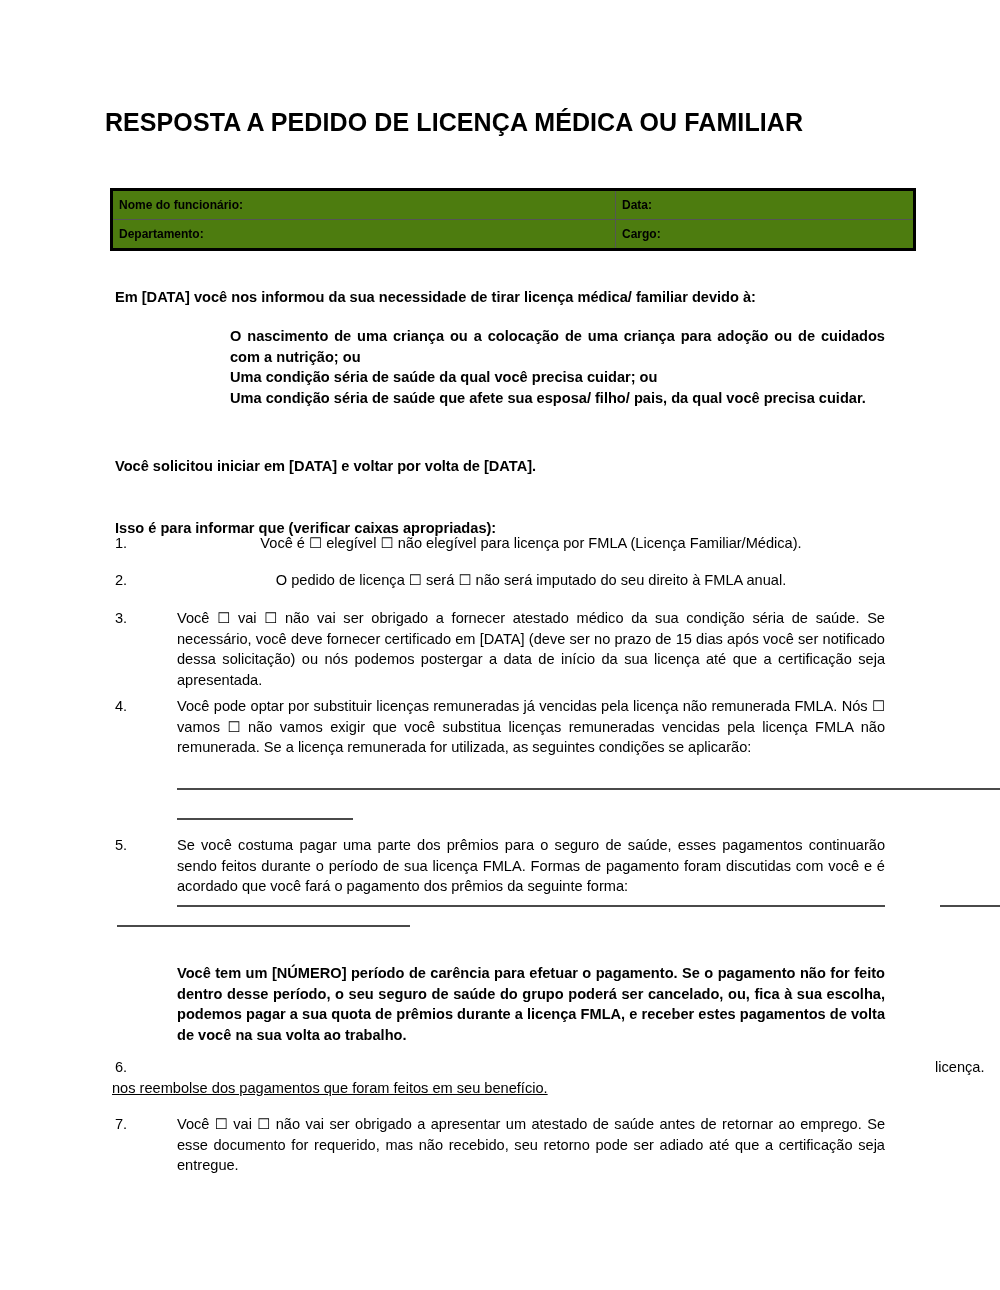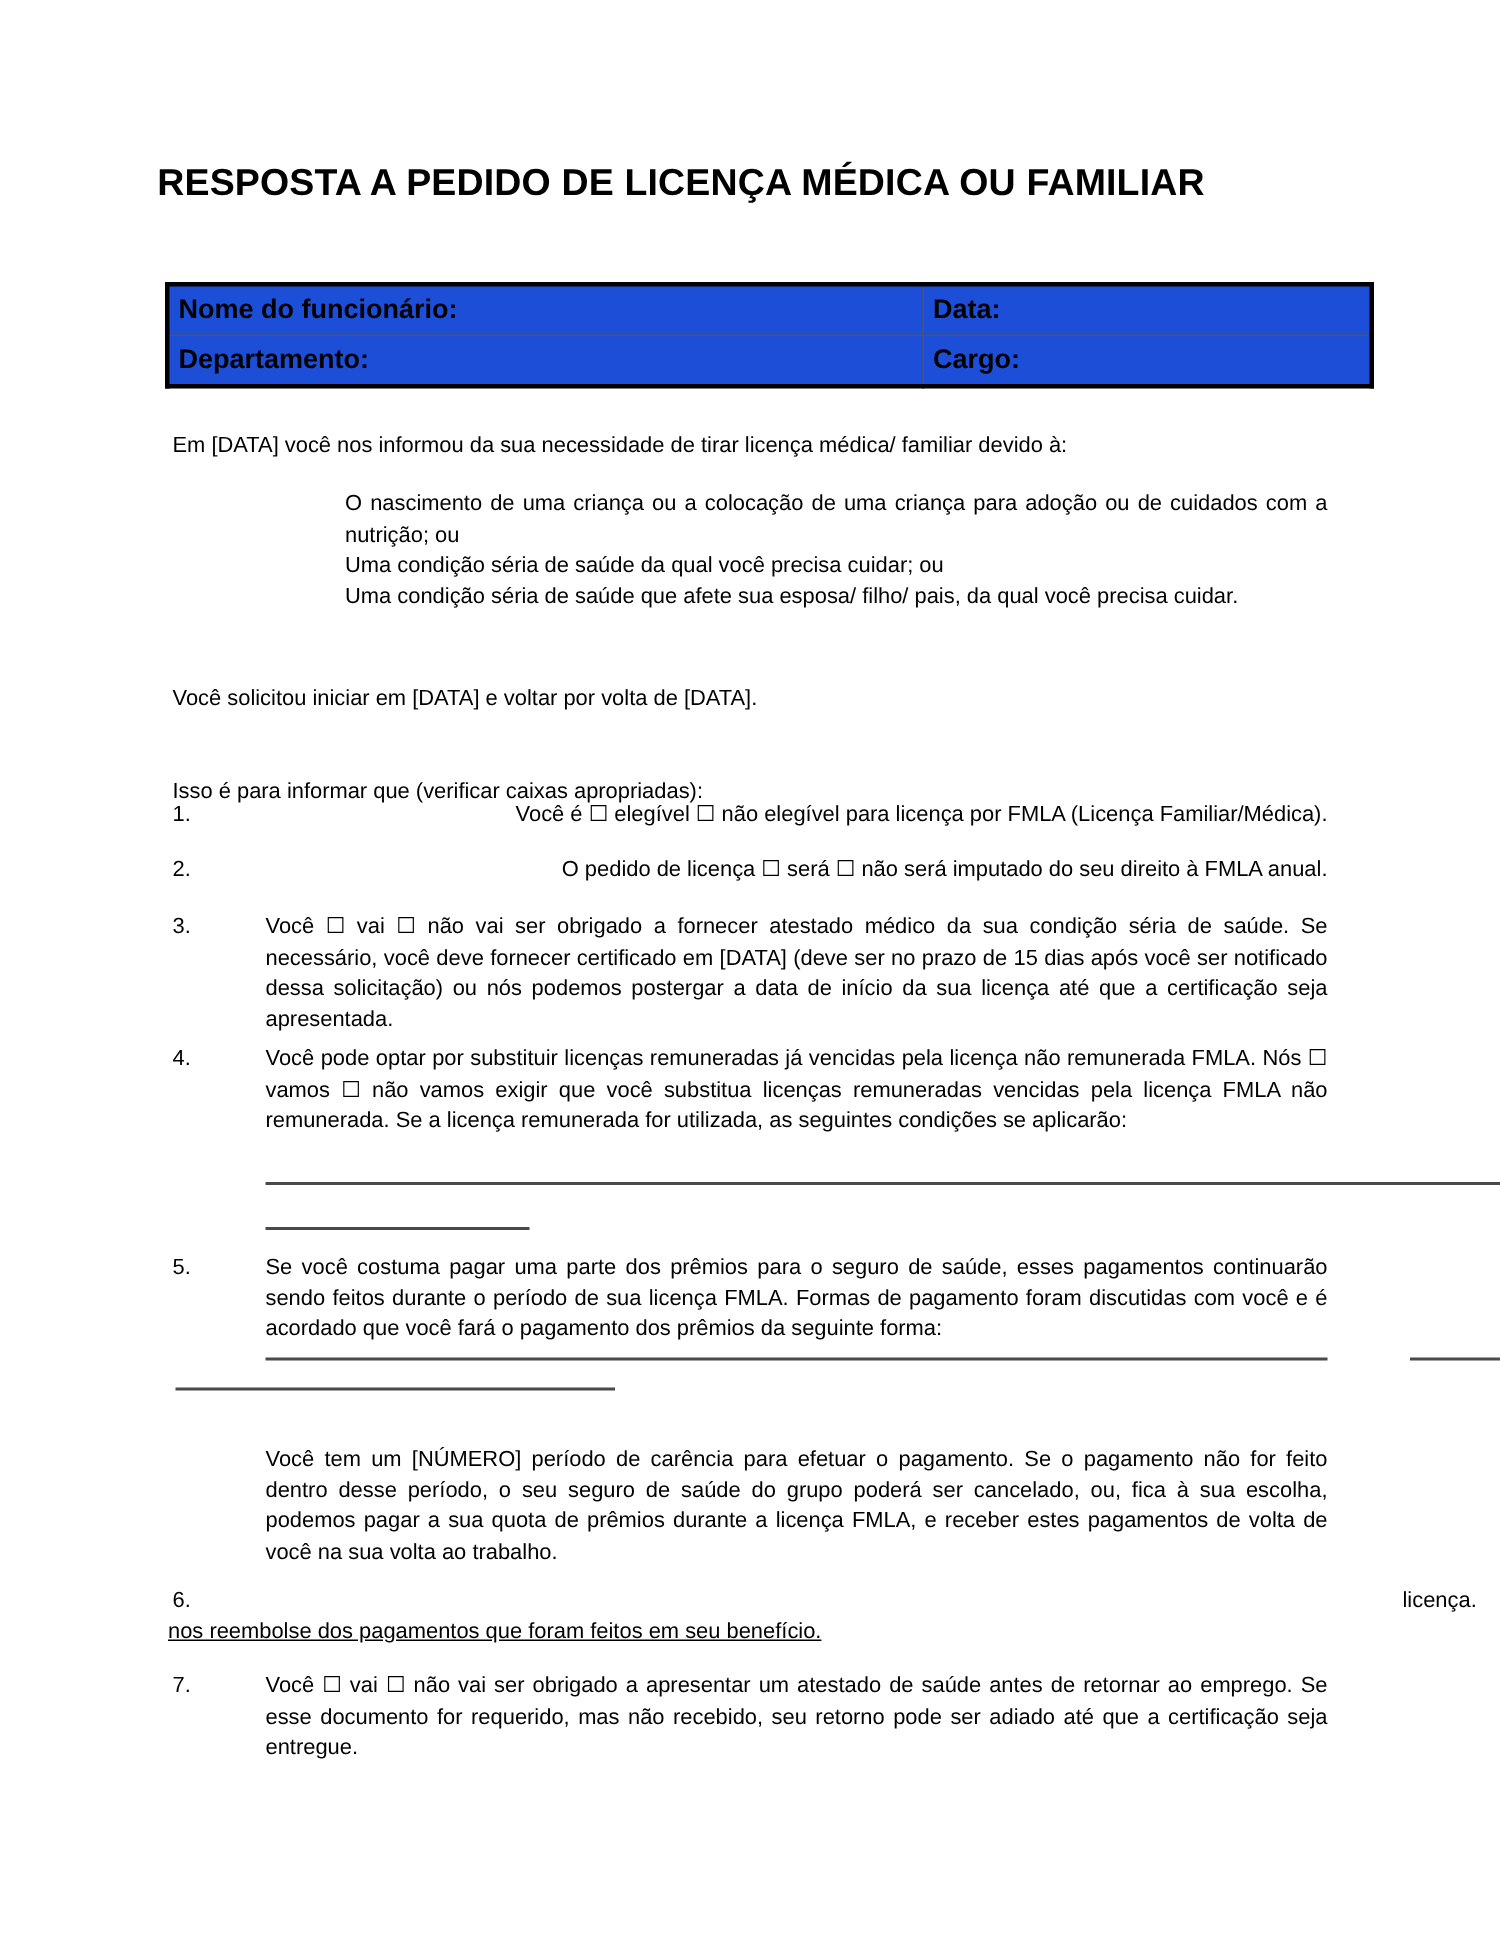"Nome do funcionário:" .info-table td { background: #1d4ed8 -> #4d7c0f; font-size: 18px -> 12px }
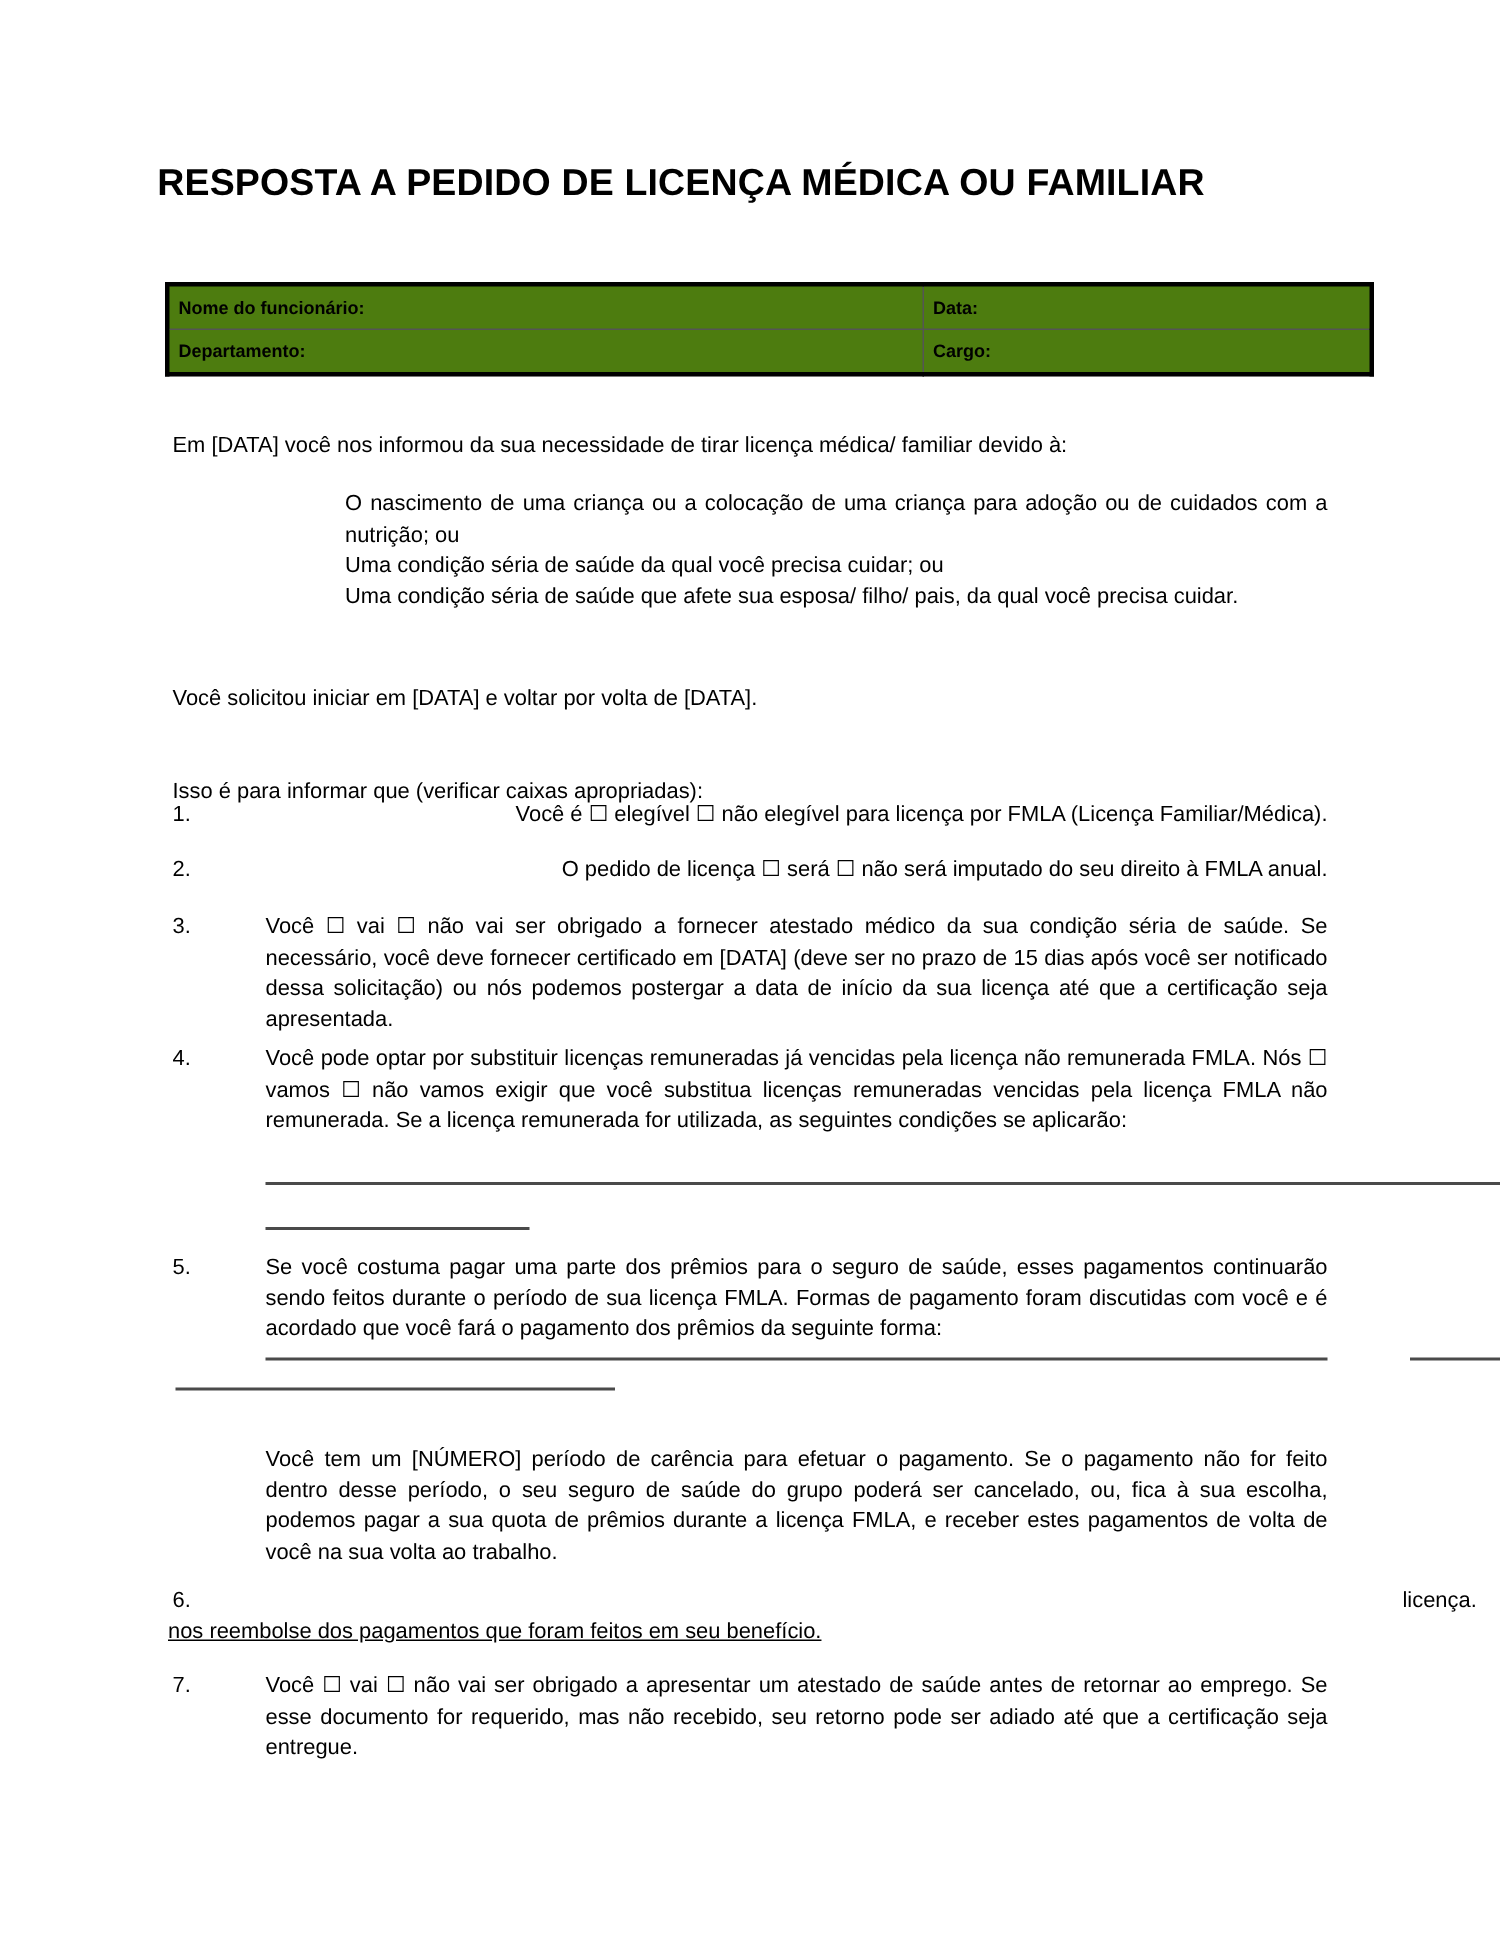"Em [DATA] você nos informou" .tblock { font-weight: none -> bold }
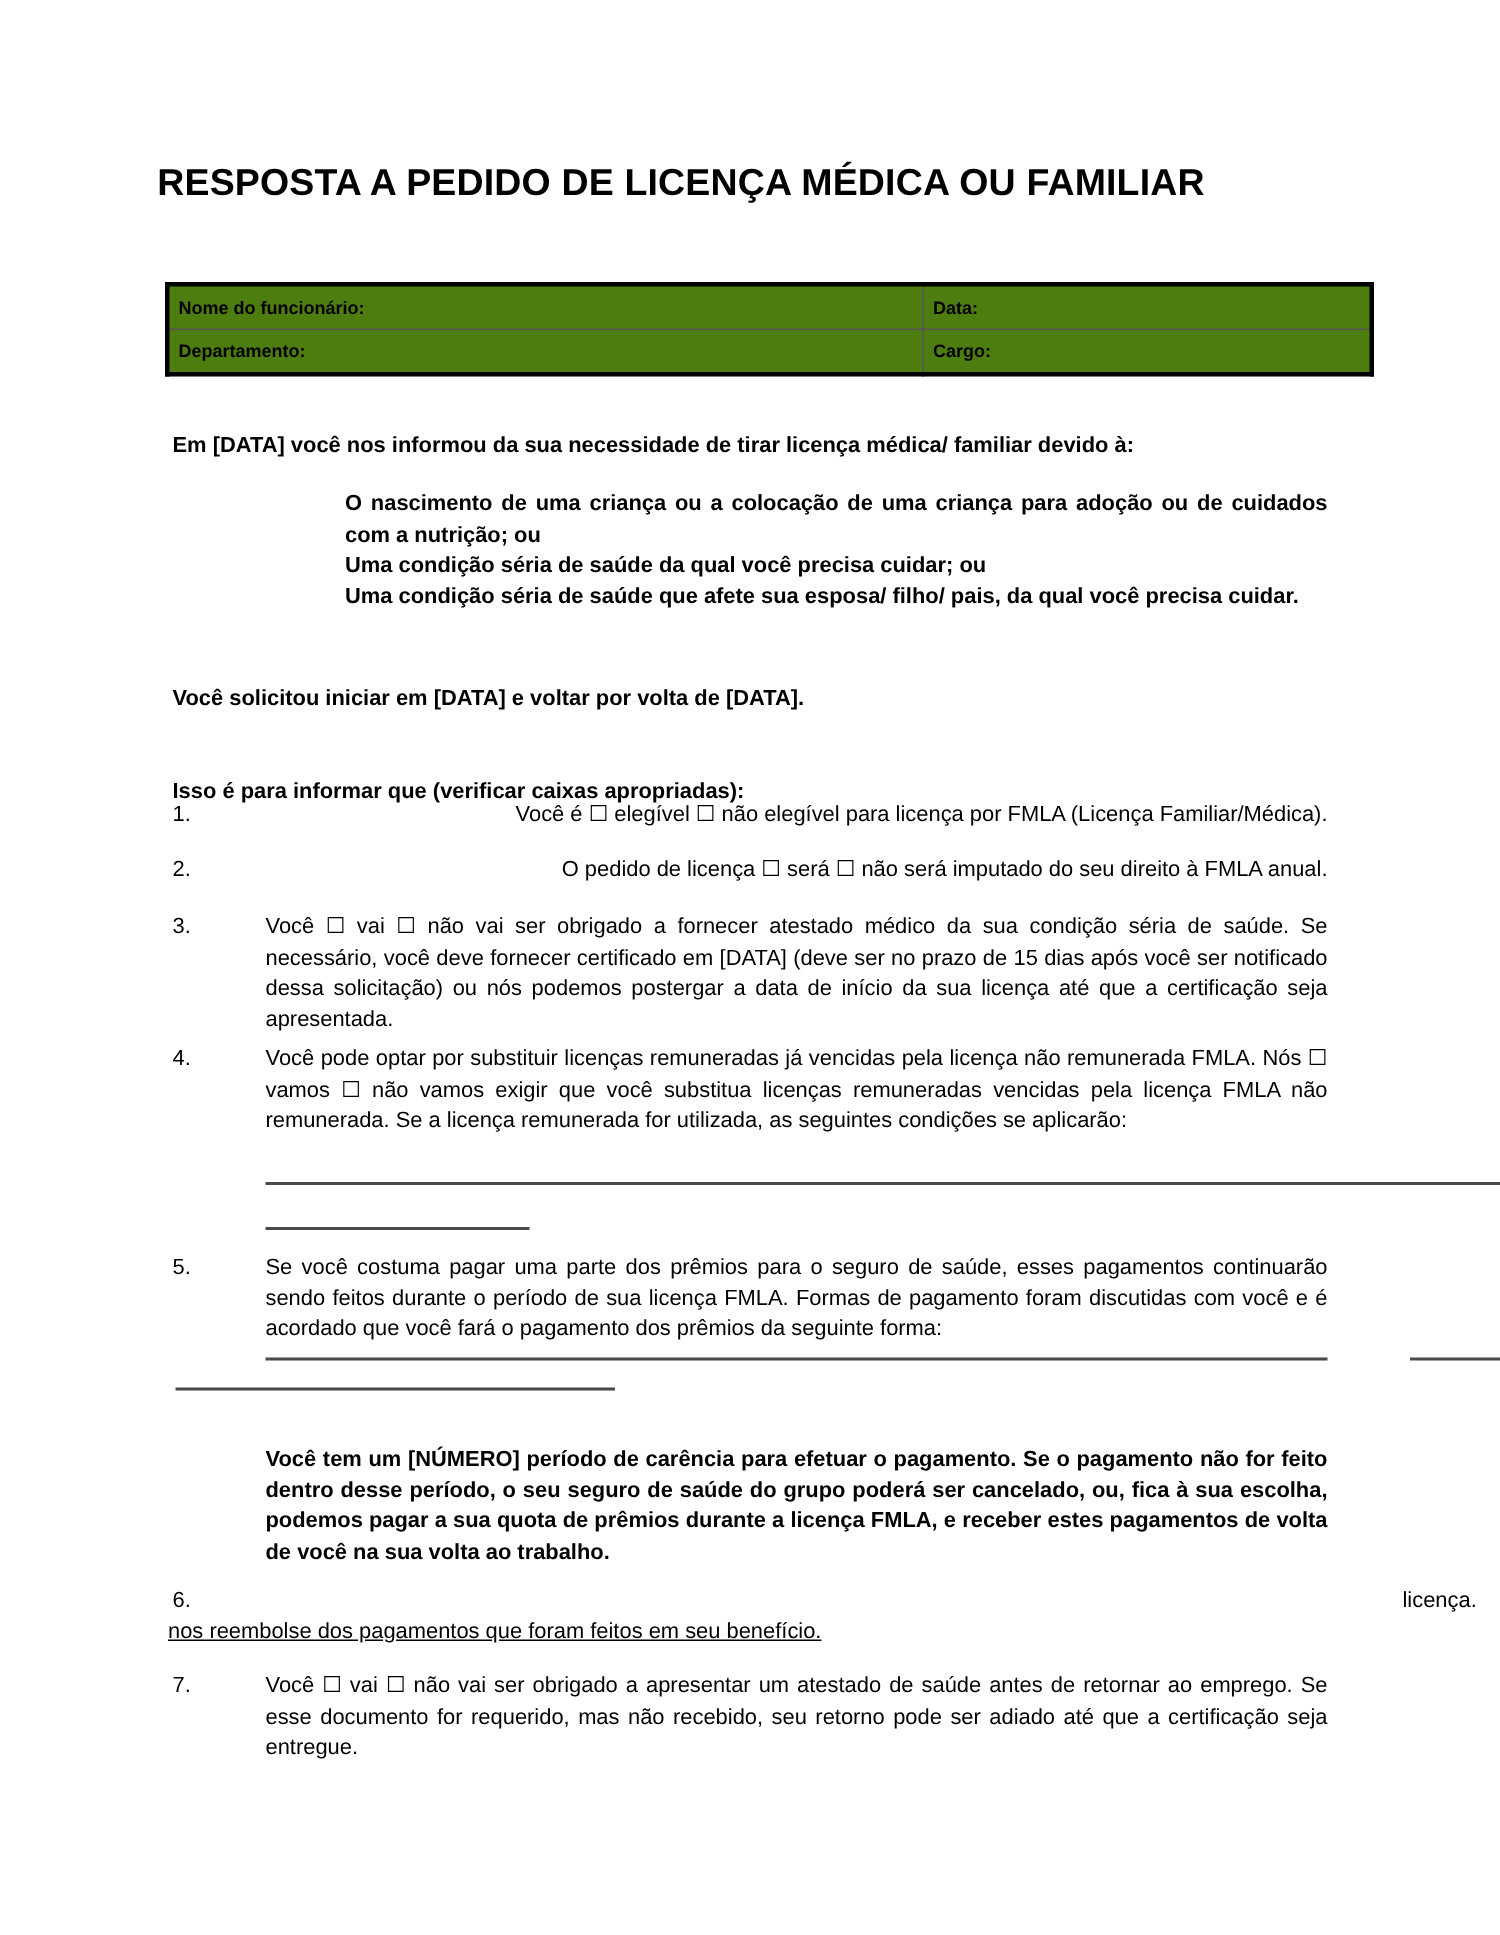"Você é ☐ elegível ☐" .item .body.nojust { text-align: right -> center }
